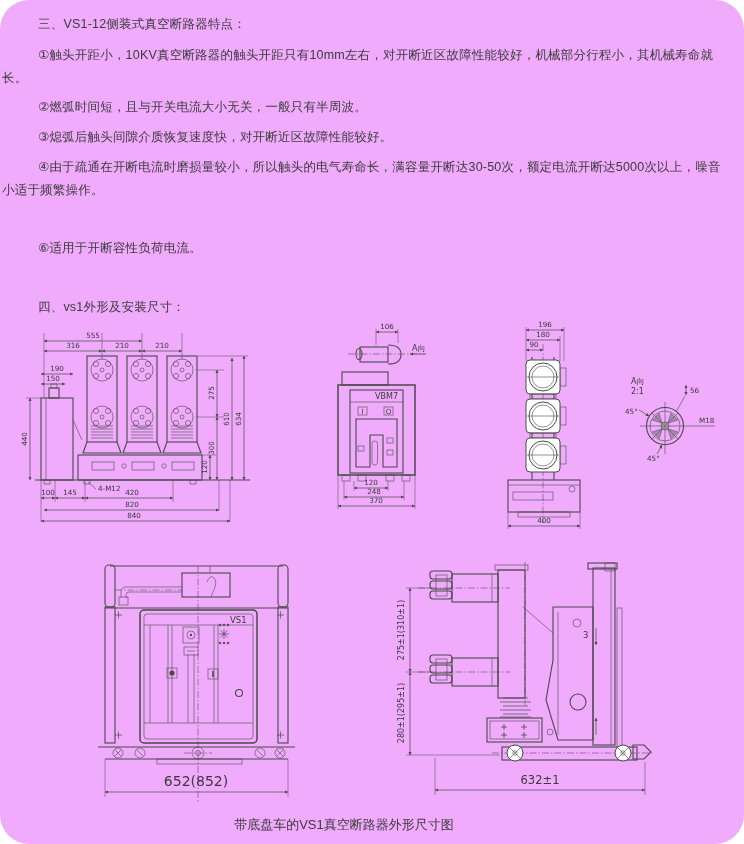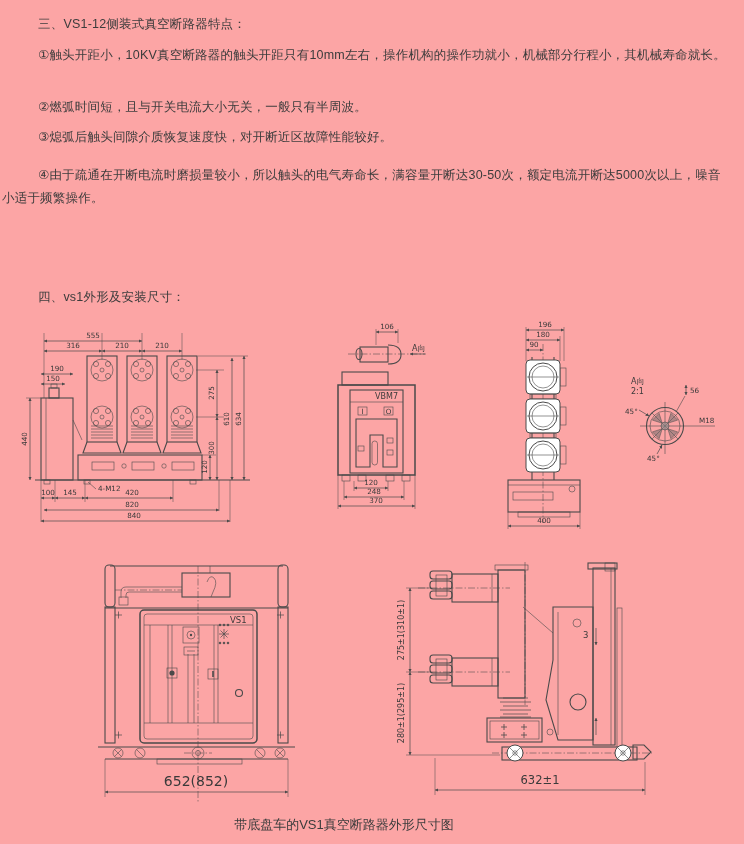"三、VS1-12侧装式真空断路器特点：" .page { background: #fca5a5 -> #f0abfc; border-radius: none -> 29px }
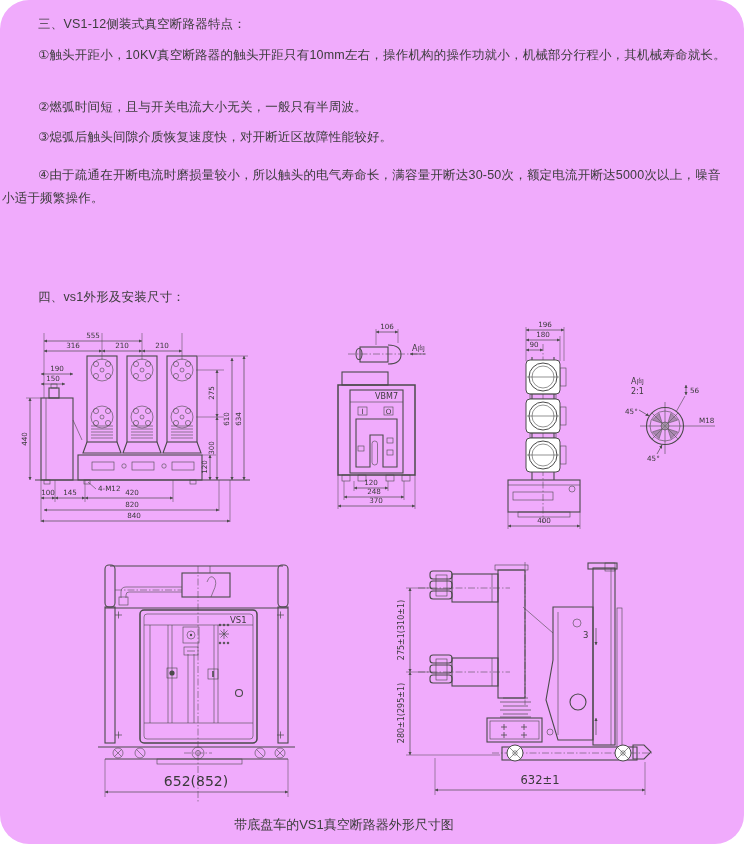"①触头开距小，10KV真空断路器的触头开距只有10mm左右，操作机构的操作功就小" div.t { text: 操作机构的操作功就小 -> 对开断近区故障性能较好 }
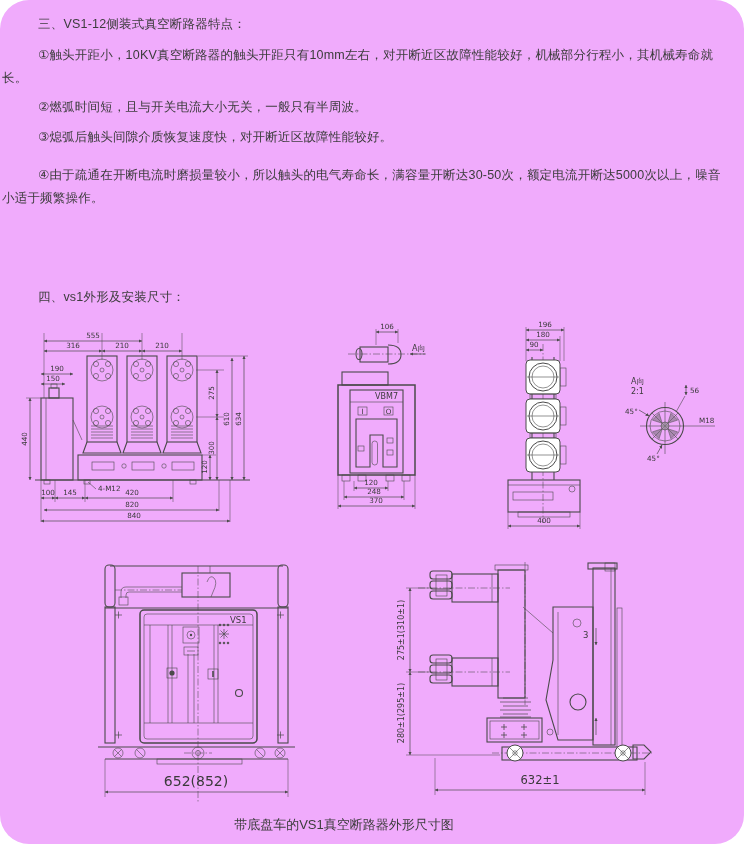"④由于疏通在开断电流时磨损量较小，所以触头的电气寿命长，满容量开断达30-50次" div.t { top: 164px -> 156px }
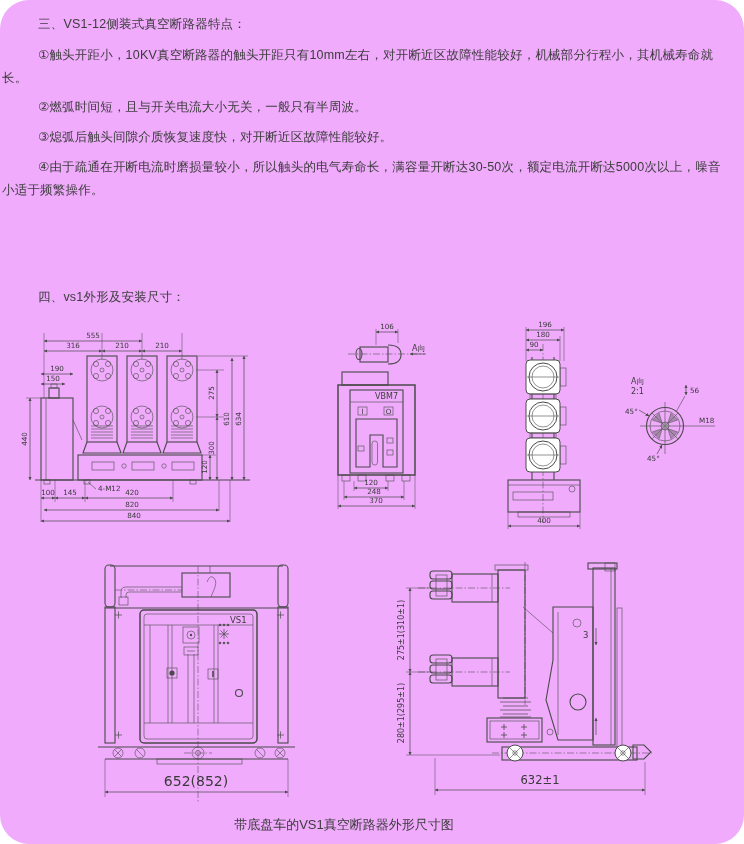"⑥适用于开断容性负荷电流。" div.t { html: none -> <div>⑥适用于开断容性负荷电流。</div> }
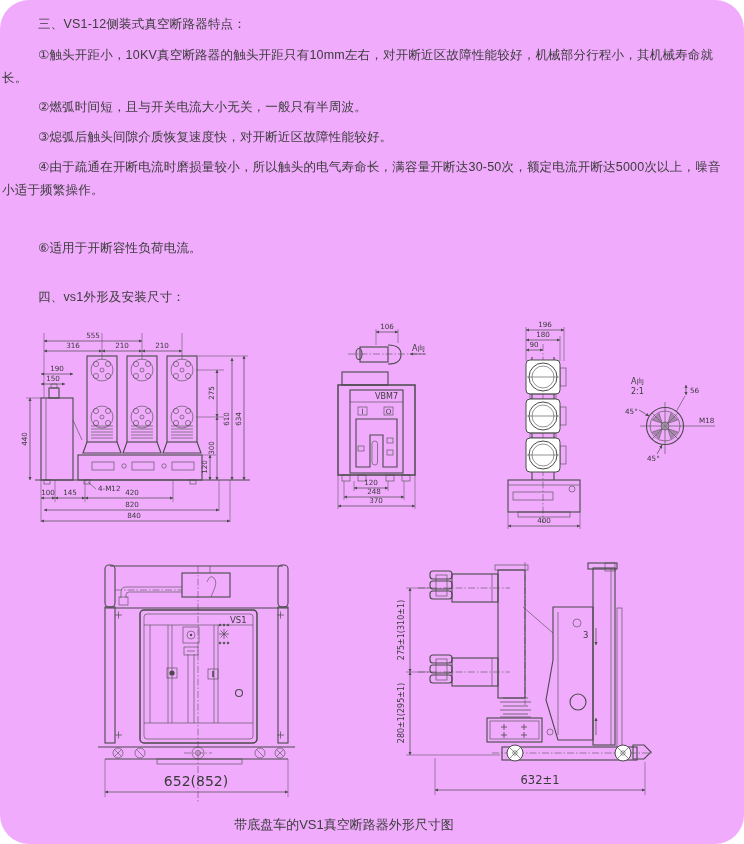"四、vs1外形及安装尺寸：" div.t { top: 286px -> 296px }
